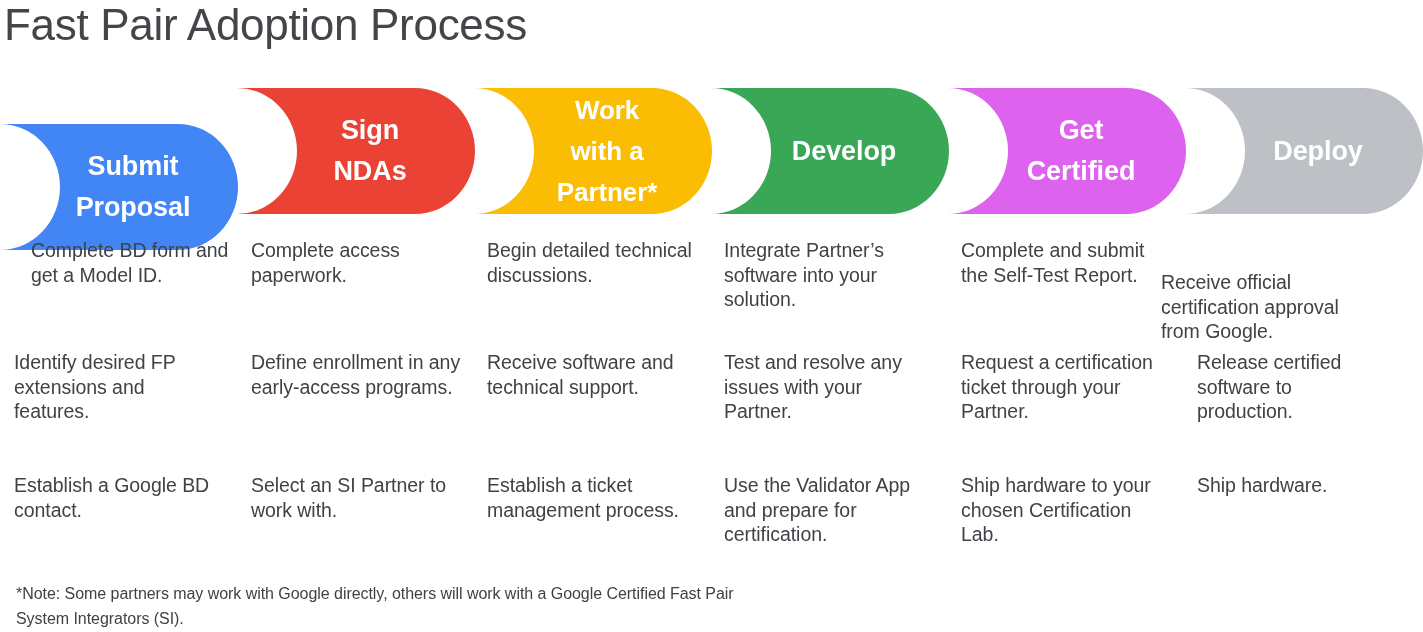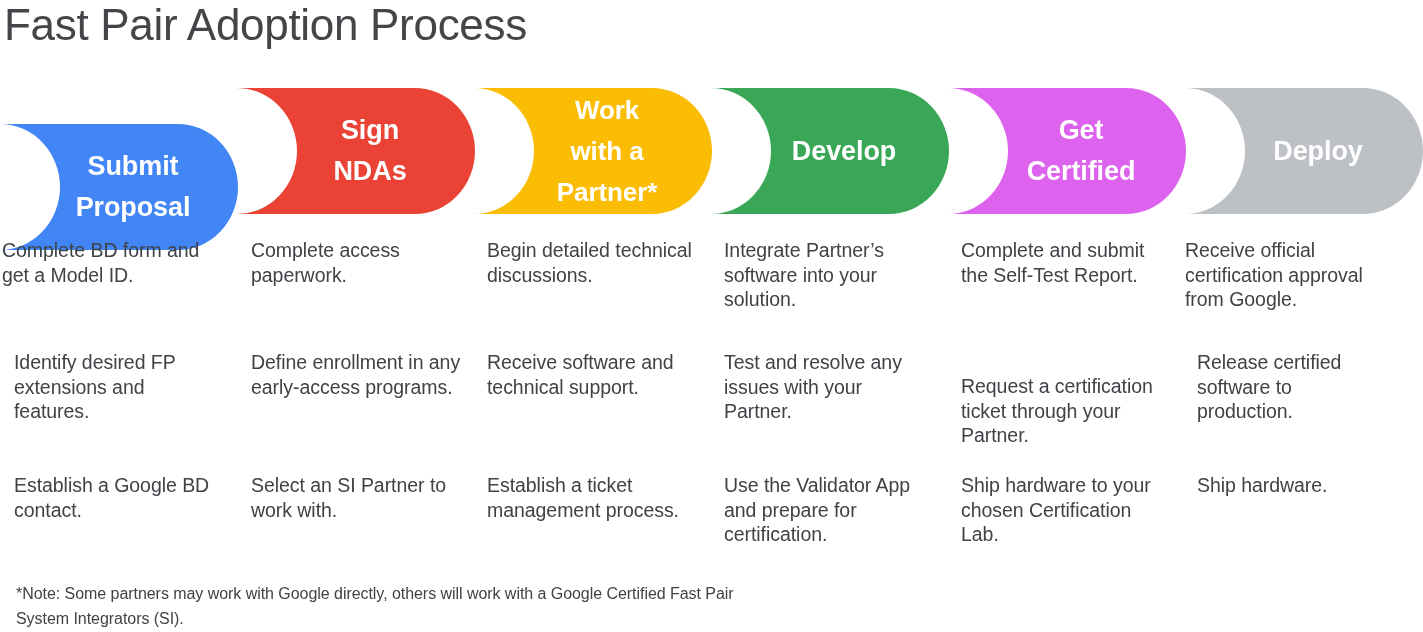"Complete BD form and get" div.cell { left: 2px -> 31px }
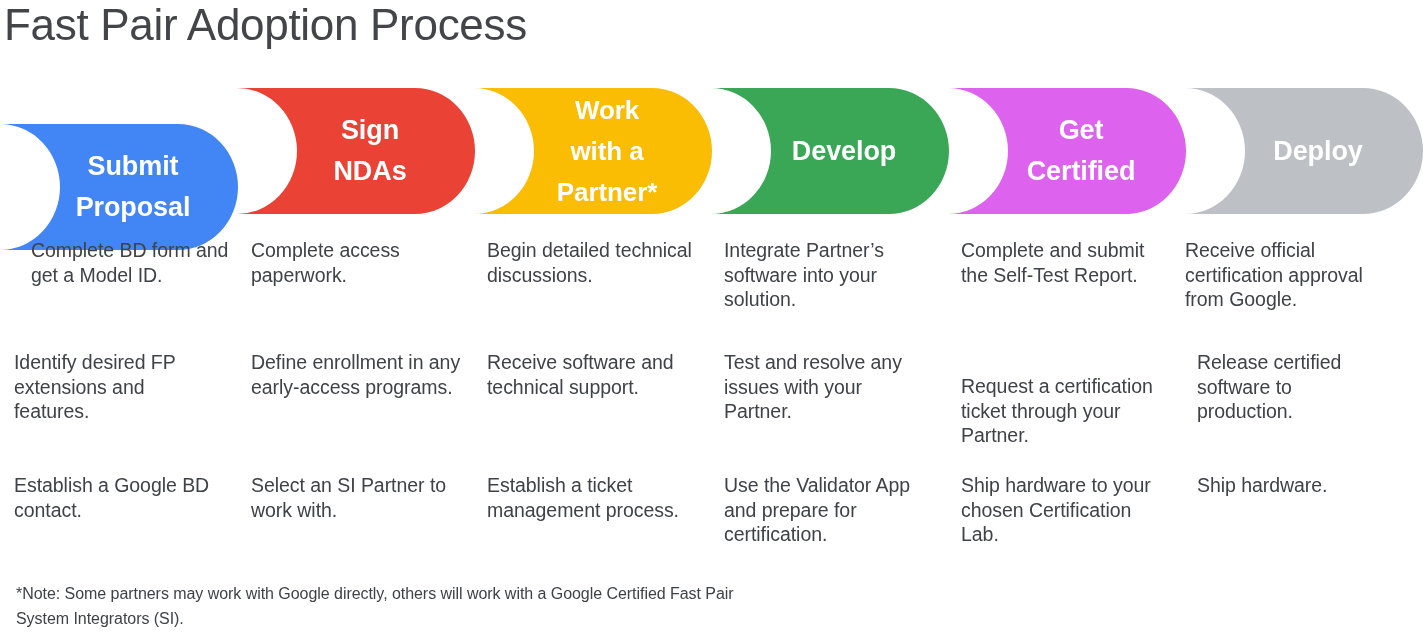"Receive official certification approval" div.cell { left: 1185px -> 1161px; margin-top: none -> 32px }
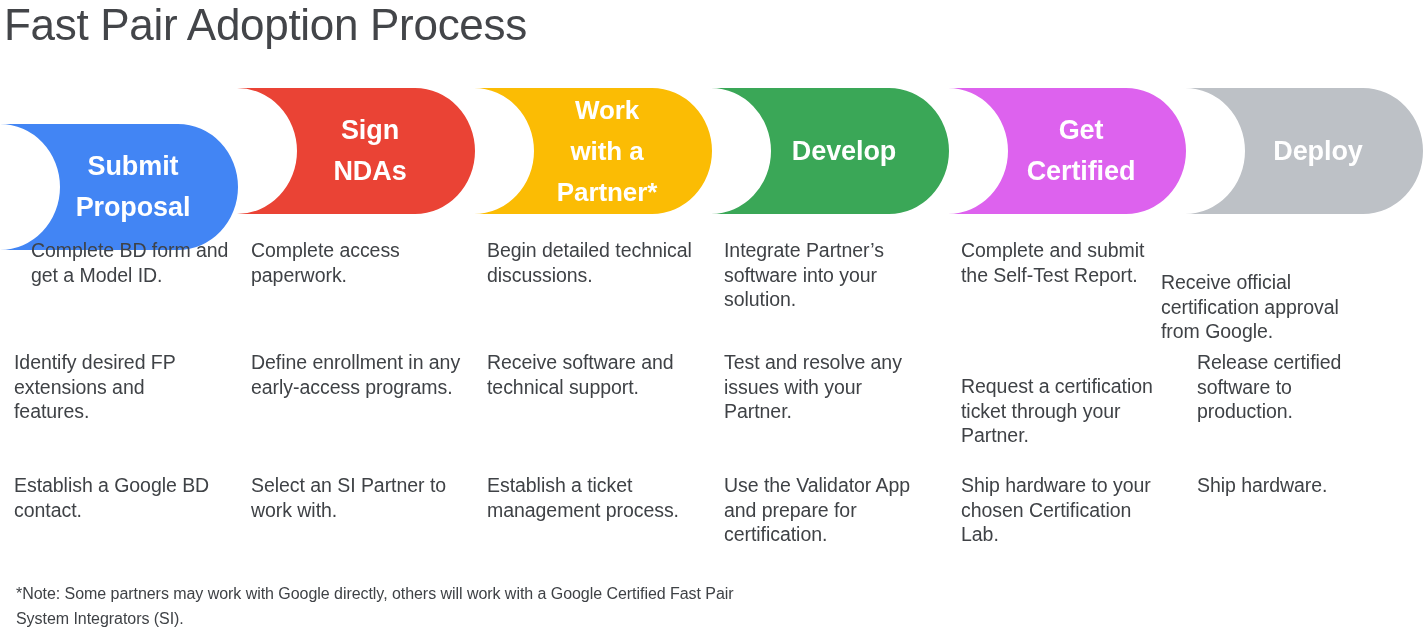"Request a certification ticket through" div.cell { margin-top: 24px -> none }
